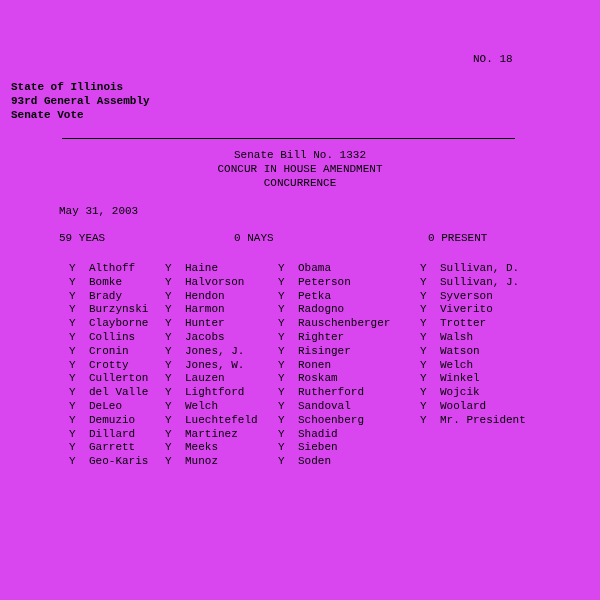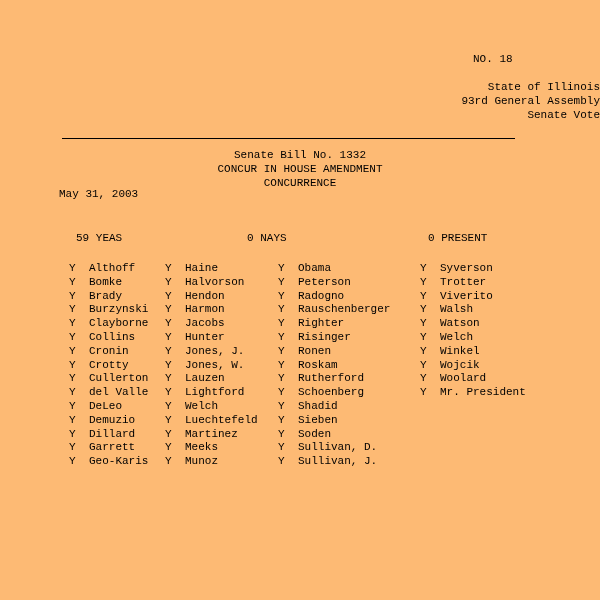"NO. 18" .page { background: #fdba74 -> #d946ef }
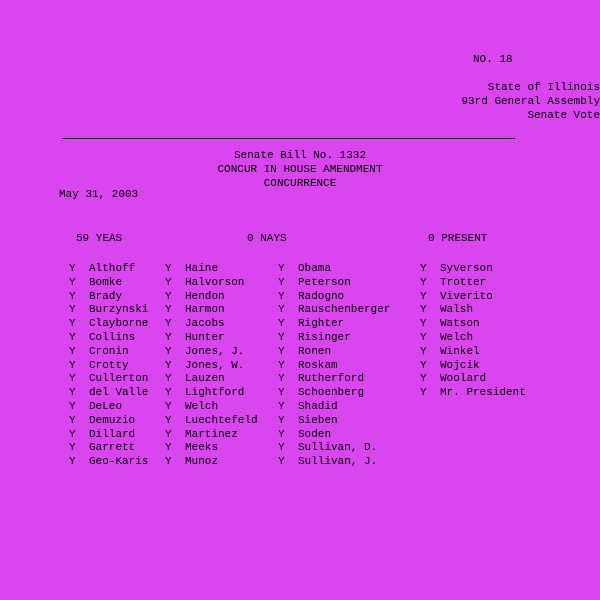"State of Illinois" .header { font-weight: none -> bold; left: 0 -> 11px; text-align: right -> left }
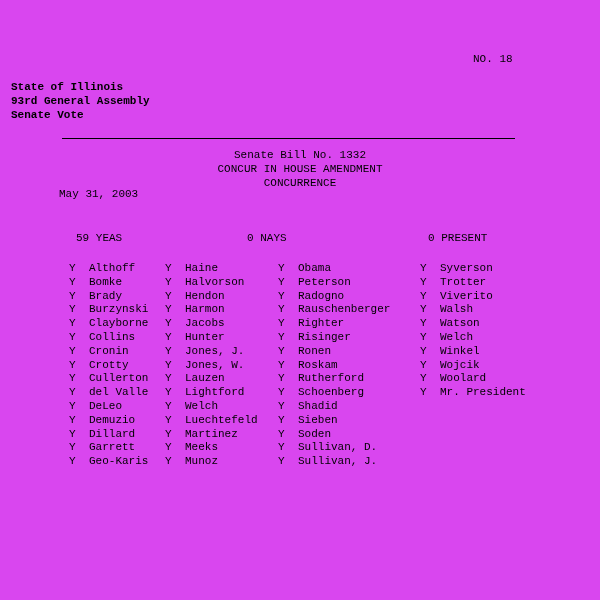"May 31, 2003" .date { top: 188px -> 205px }
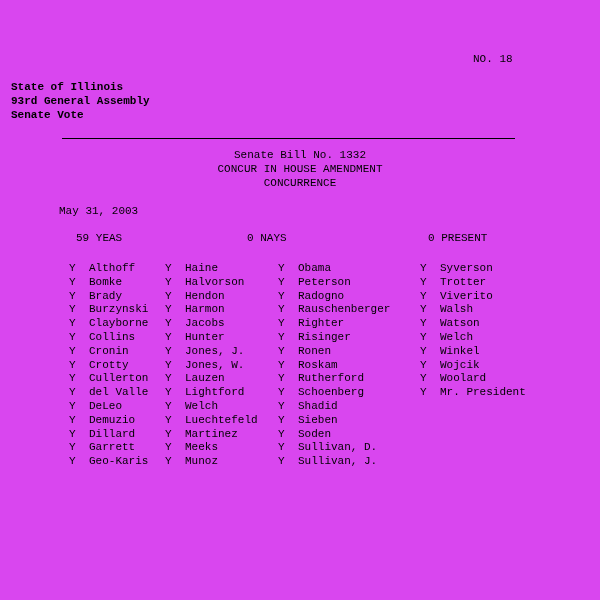"59 YEAS" .t-yeas { left: 76px -> 59px }
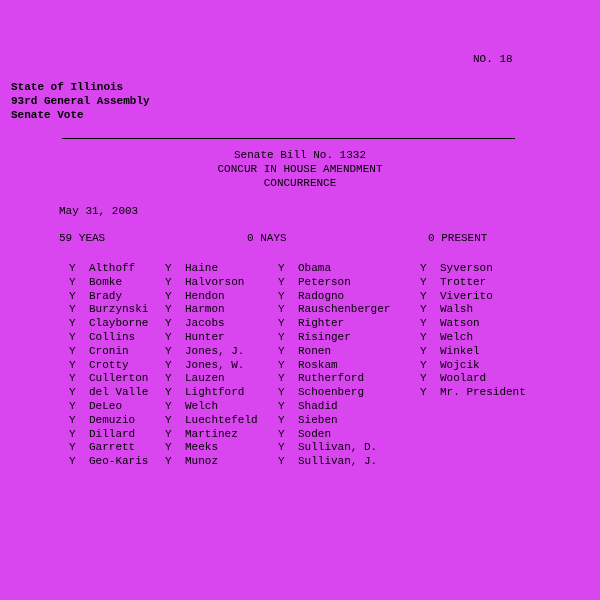"0 NAYS" .t-nays { left: 247px -> 234px }
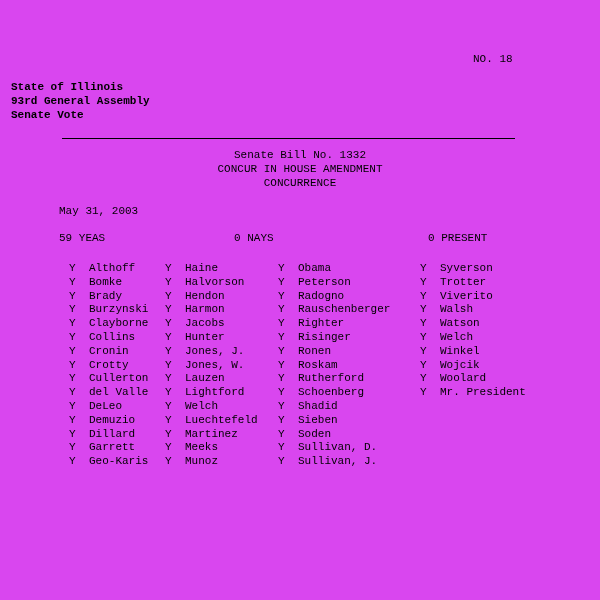"Y Petka" div.cell { html: none -> <div><span>Y</span><span>Petka</span></div> }
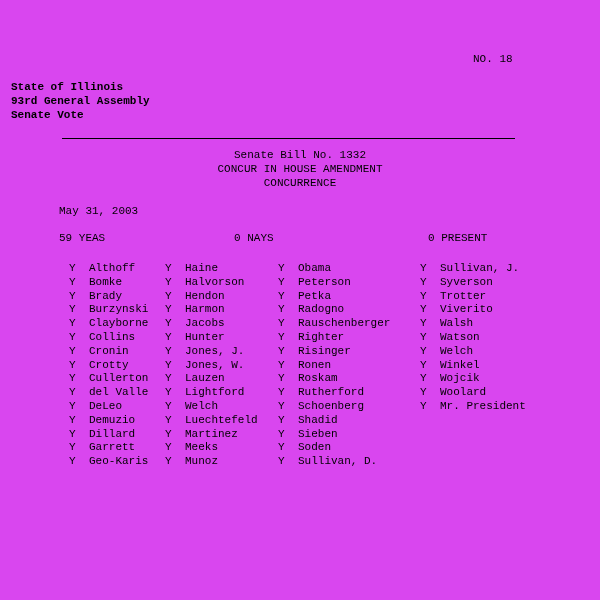"Y Trotter" div.cell { order: before "Y Viverito" -> after "Y Viverito" }
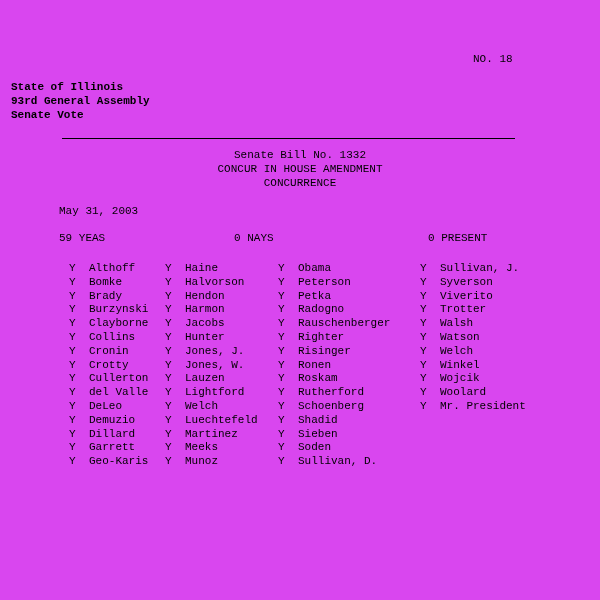"Y Jacobs" div.cell { order: before "Y Hunter" -> after "Y Hunter" }
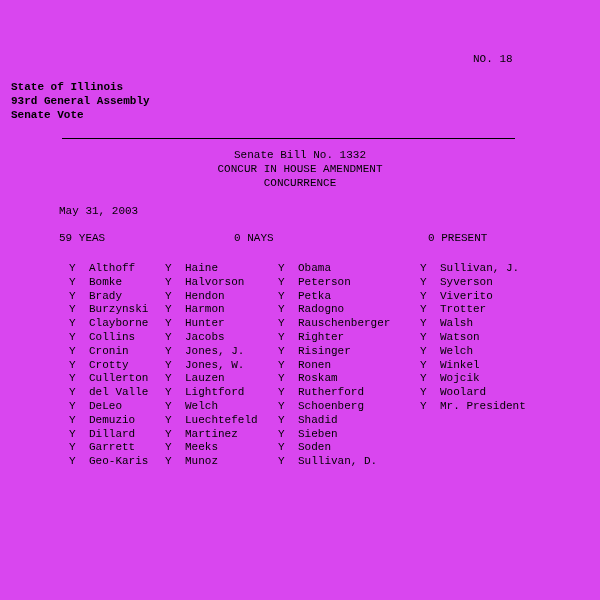"Y Sandoval" div.cell { html: none -> <div><span>Y</span><span>Sandoval</span></div> }
